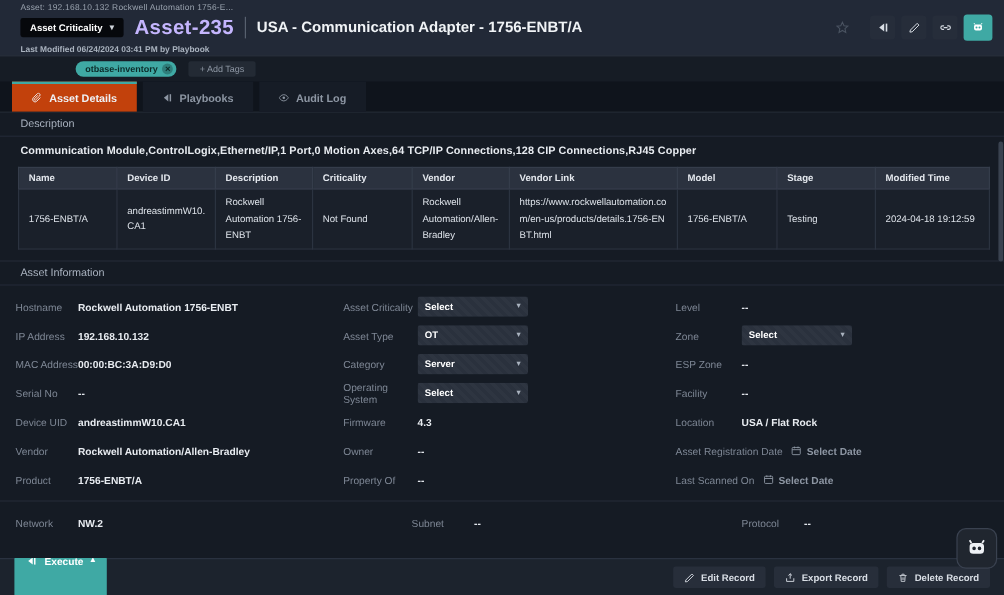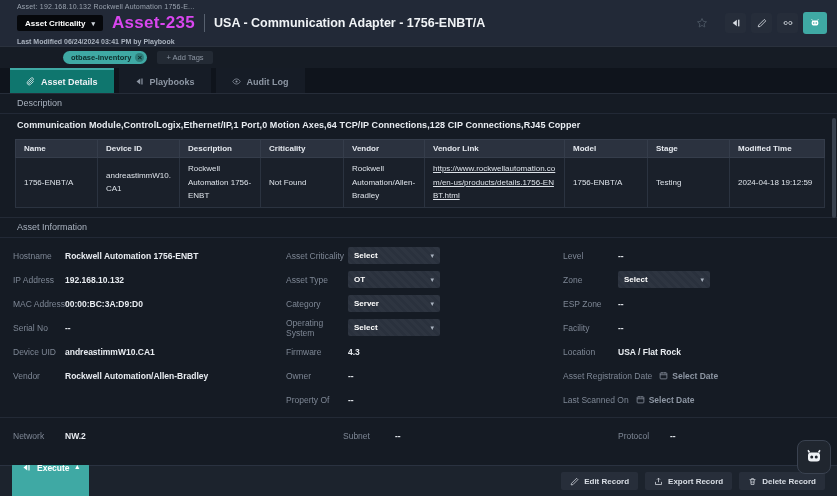"Asset-235" .asset-id { color: #d946ef -> #c4b5fd }
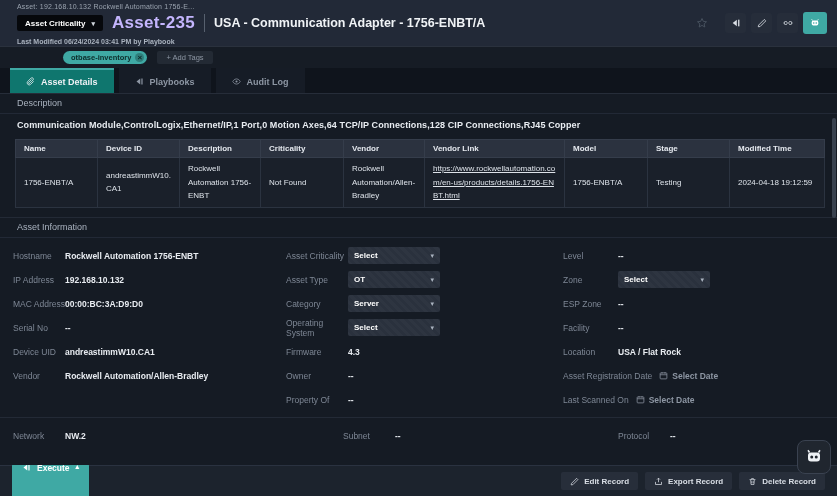"Asset Details" .tab.active { background: #0f766e -> #c2410c }
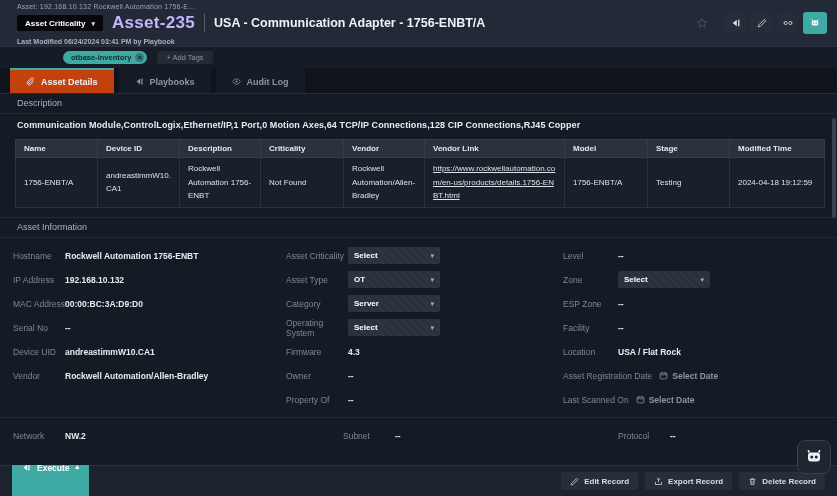"https://www.rockwellautomation.com/en-us" td { text-decoration: underline -> none }
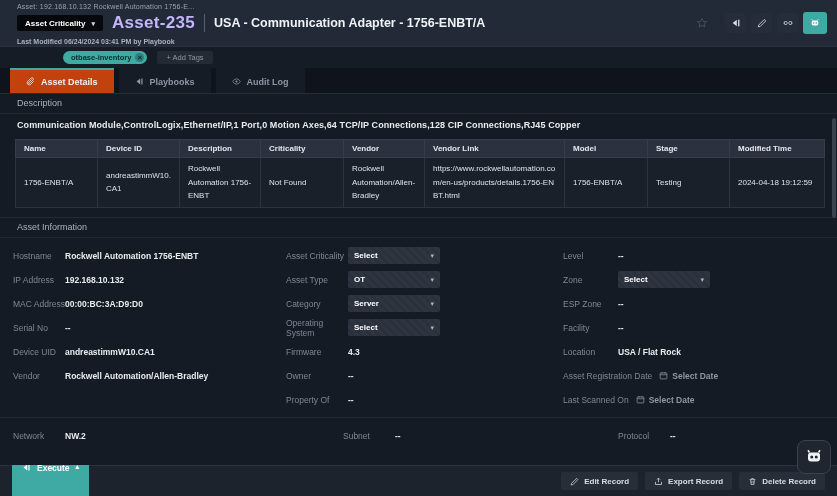"Product" div.field-row { html: none -> <div> <span>Product</span> <span>1756-ENBT/A</span> </div> }
